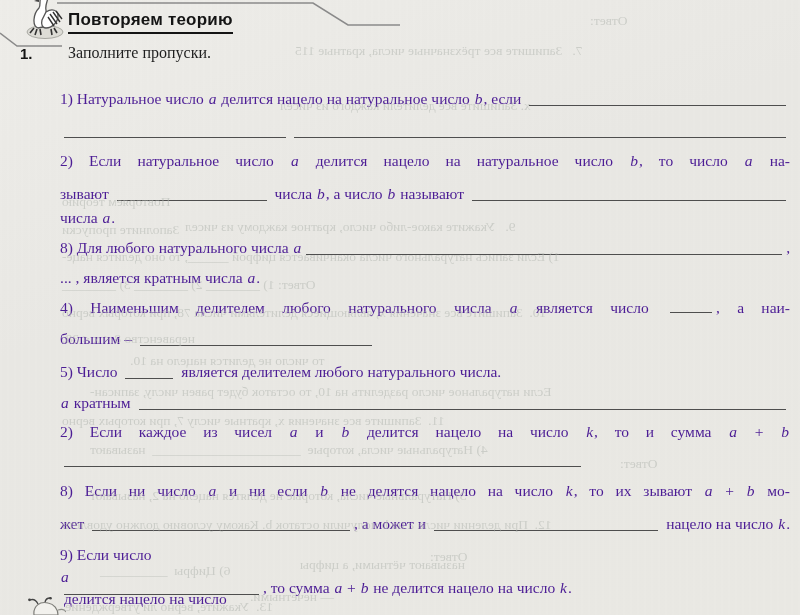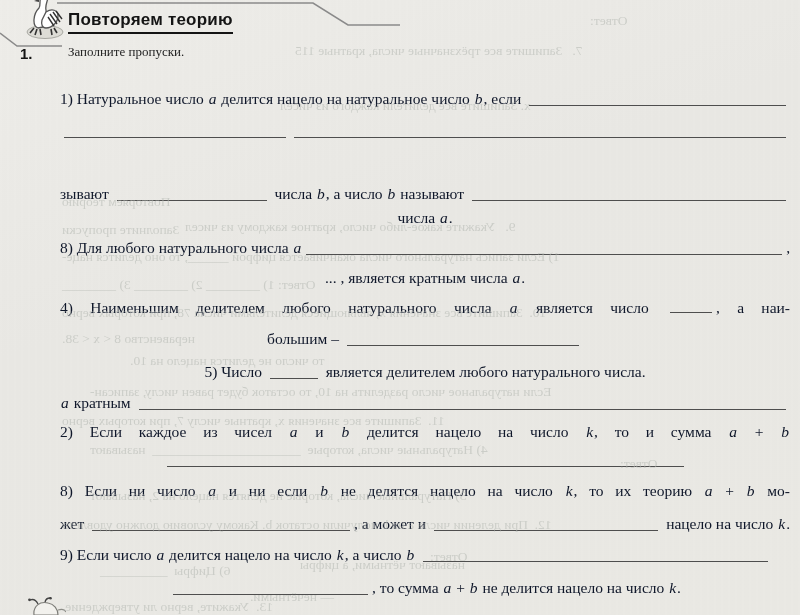"Заполните пропуски." .instruction { font-size: 13px -> 16px }
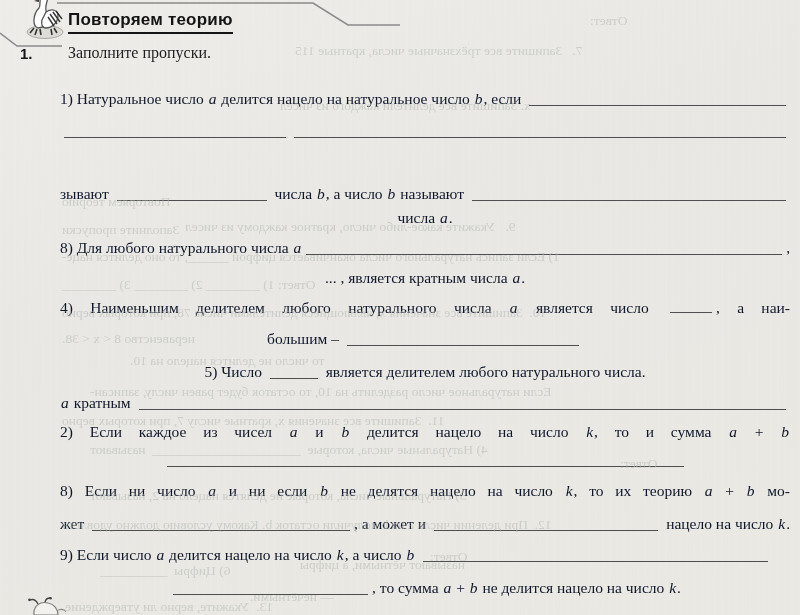"1) Натуральное число" .line { color: #0f172a -> #4c1d95; justify-content: center -> none }
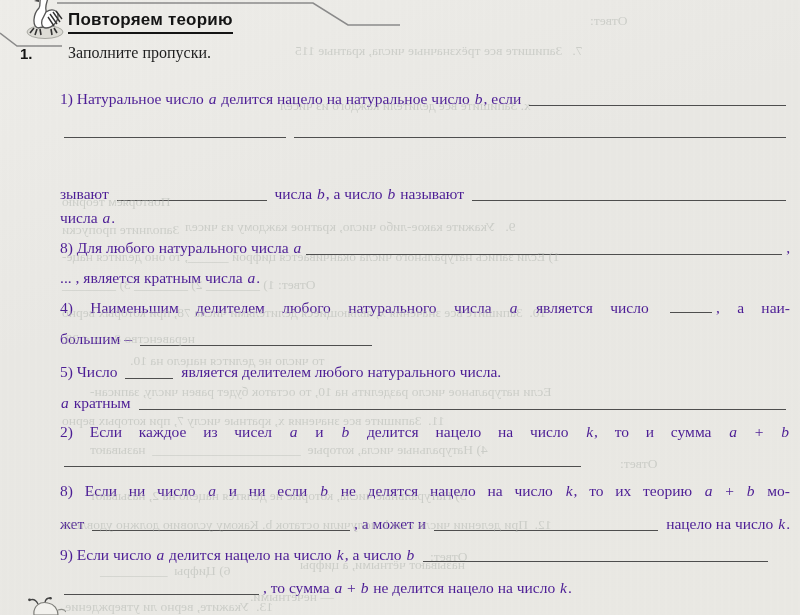"2) Если натуральное число a" div.line { html: none -> <div><span>2) Если натуральное число </span><i>a</i><span> делится нацело на натуральное число </span><i>b</i><span>, то число </span><i>a</i><span> на-</span></div> }
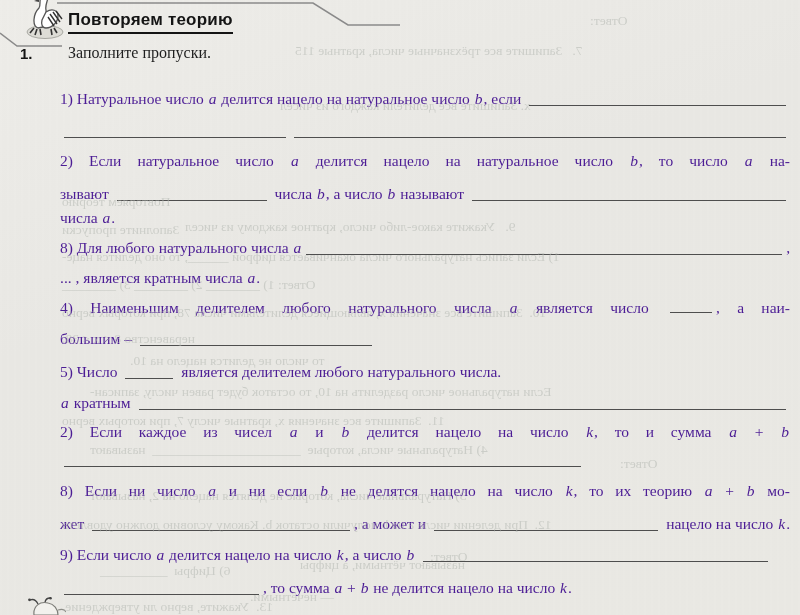", то их теорию" span.txt { text: теорию -> зывают }
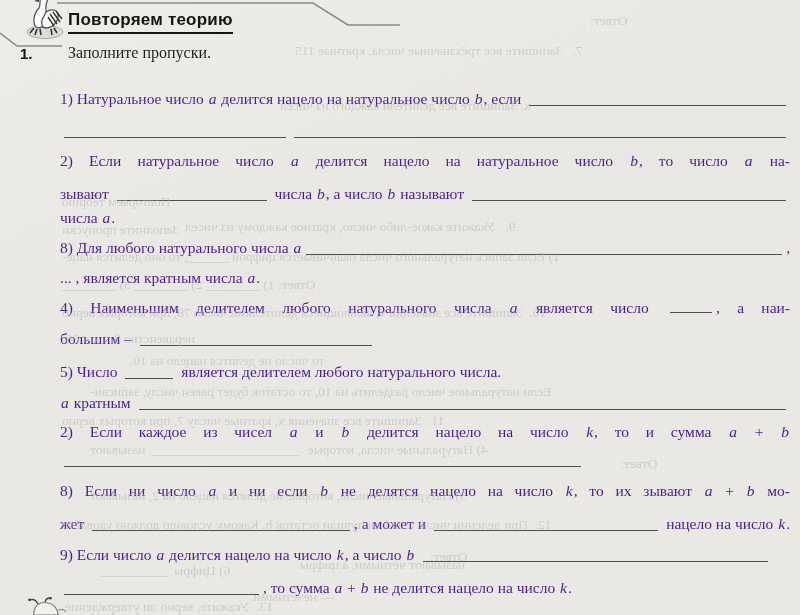"9) Если число" div.line { flex-direction: none -> column }
